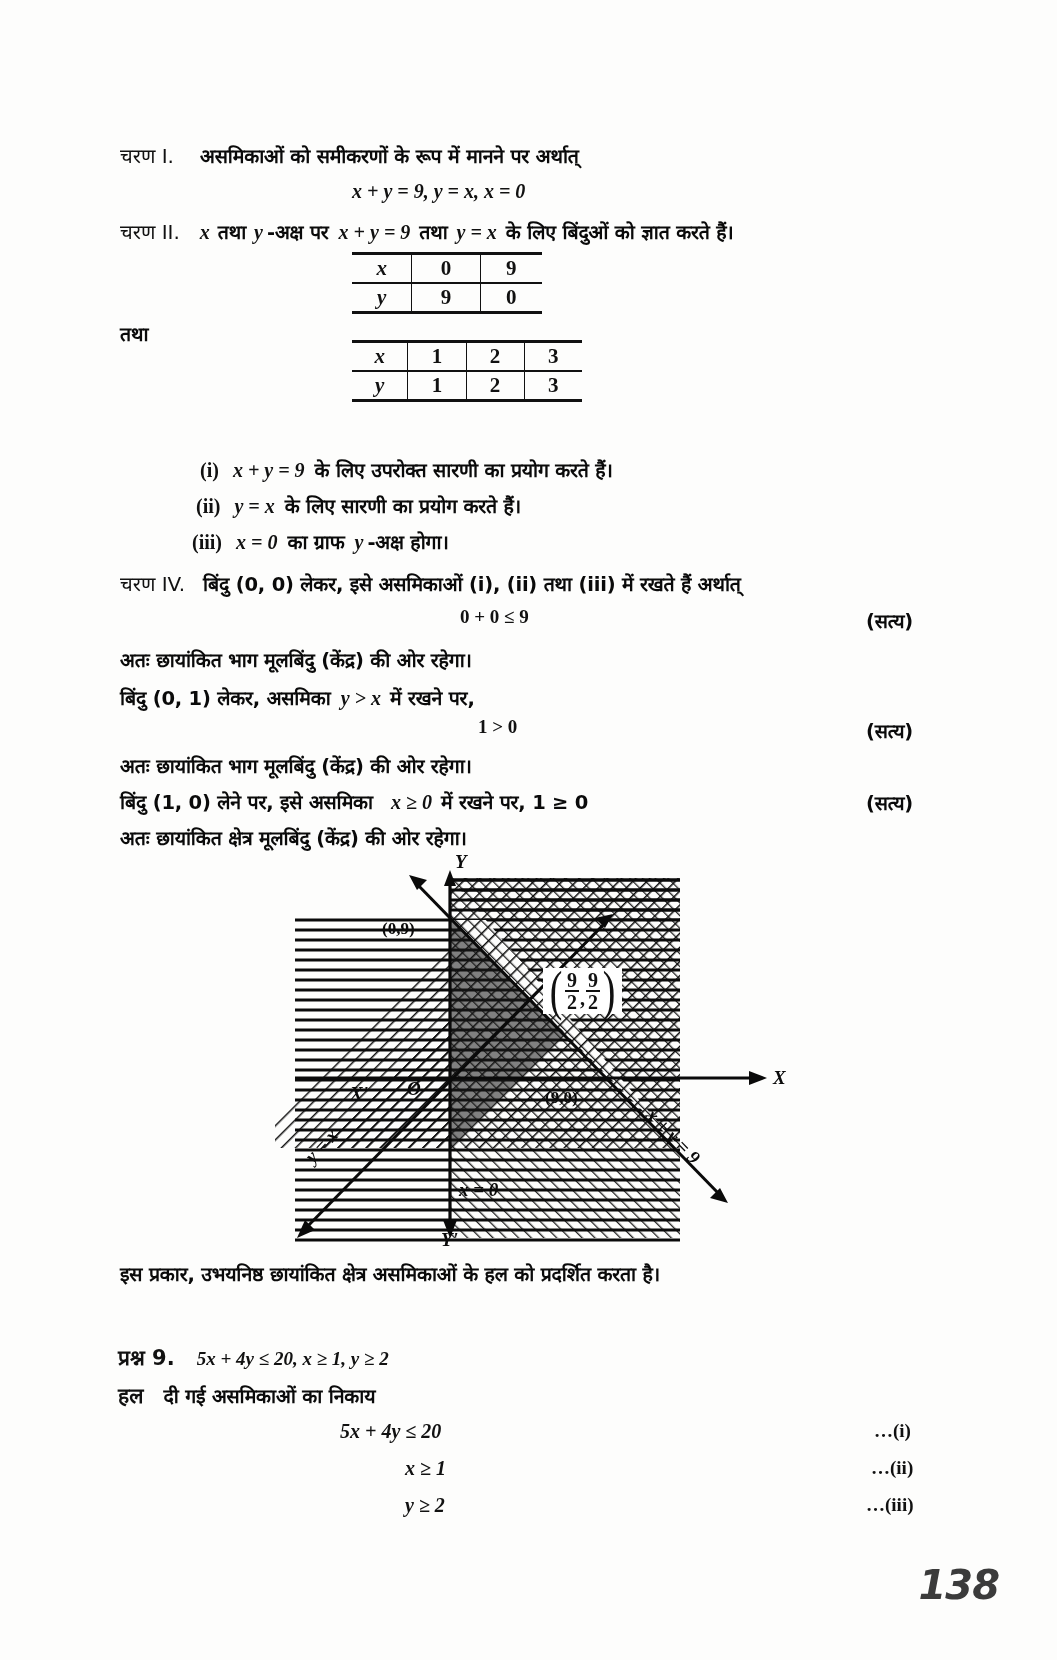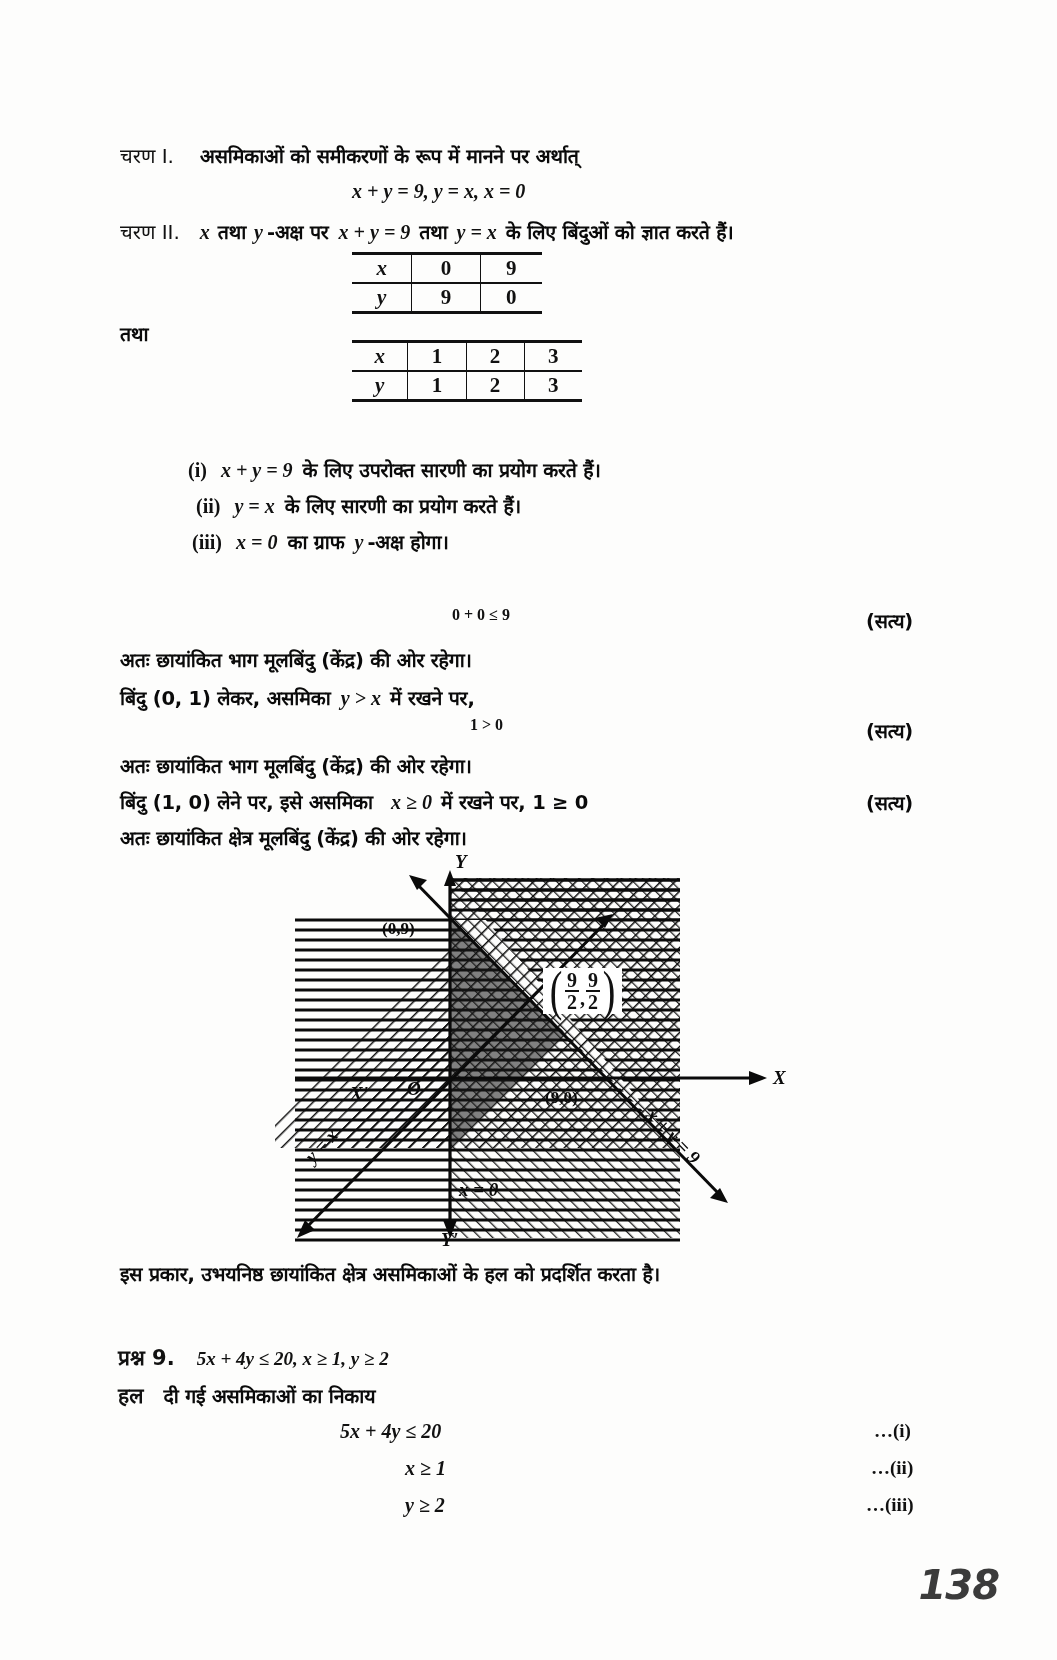"(i) x + y =" div.row { left: 188px -> 200px }
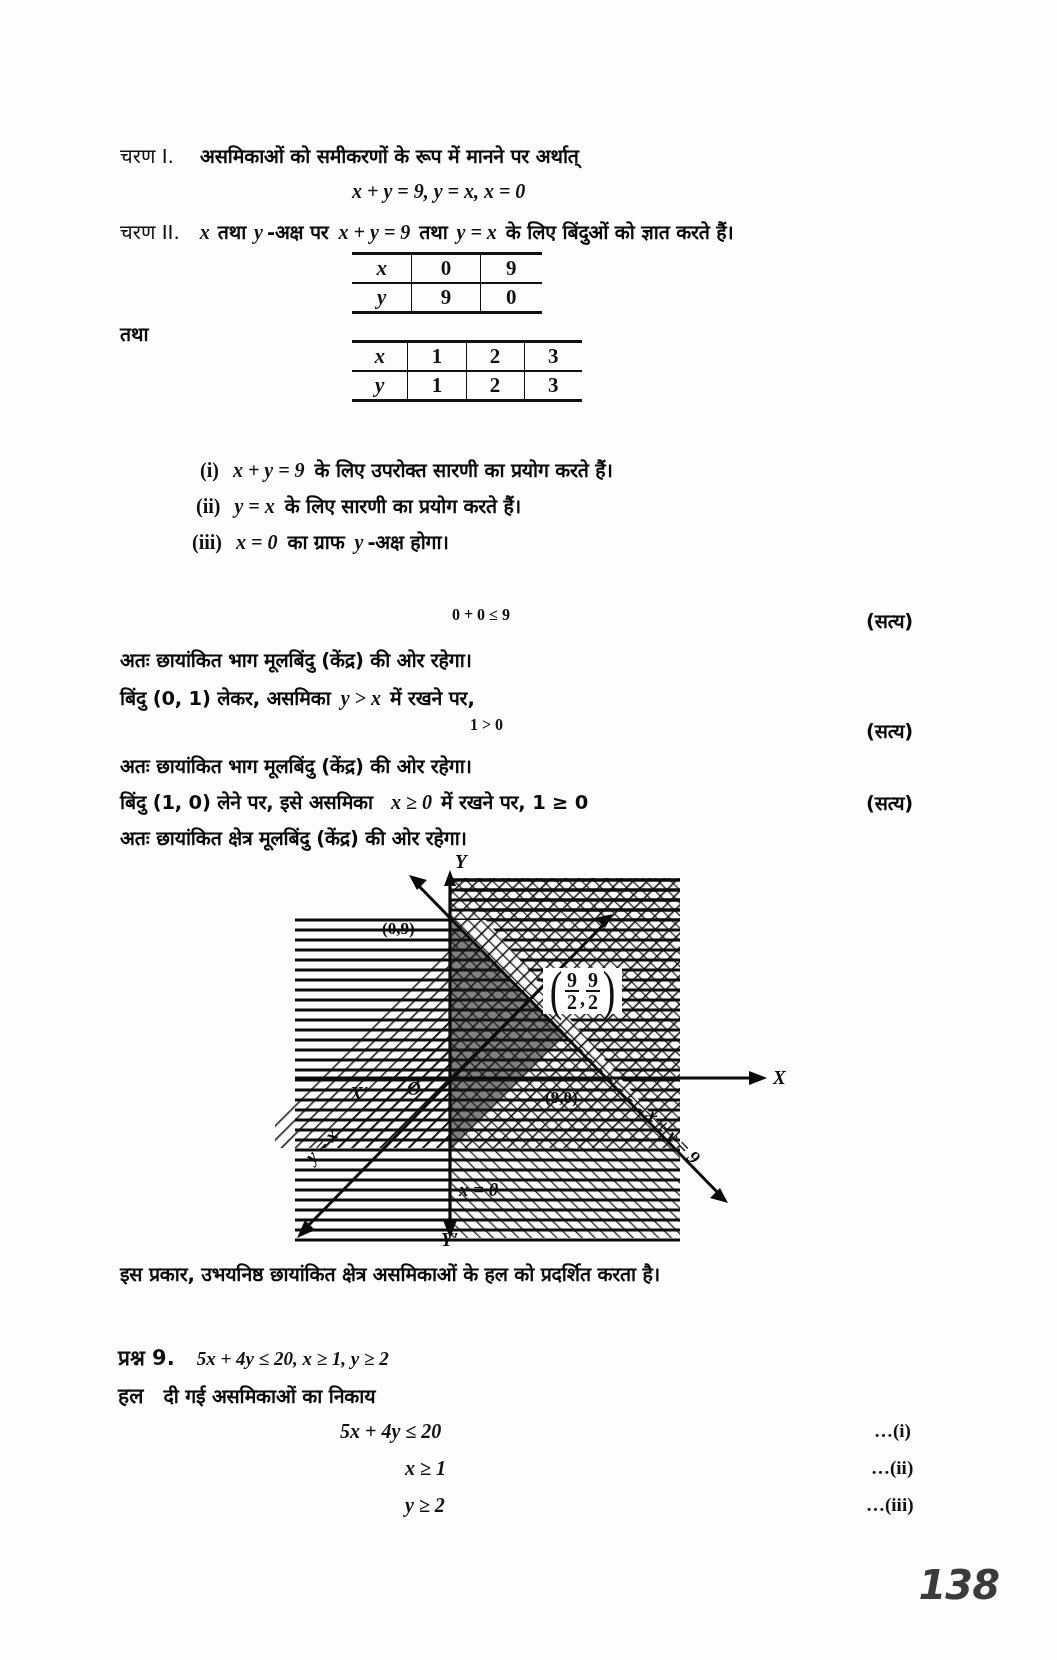"चरण IV. बिंदु (0, 0)" div.row { html: none -> <div> <span>चरण IV.</span> <span>बिंदु (0, 0) लेकर, इसे असमिकाओं (i), (ii) तथा (iii) में रखते हैं अर्थात्</span> </div> }
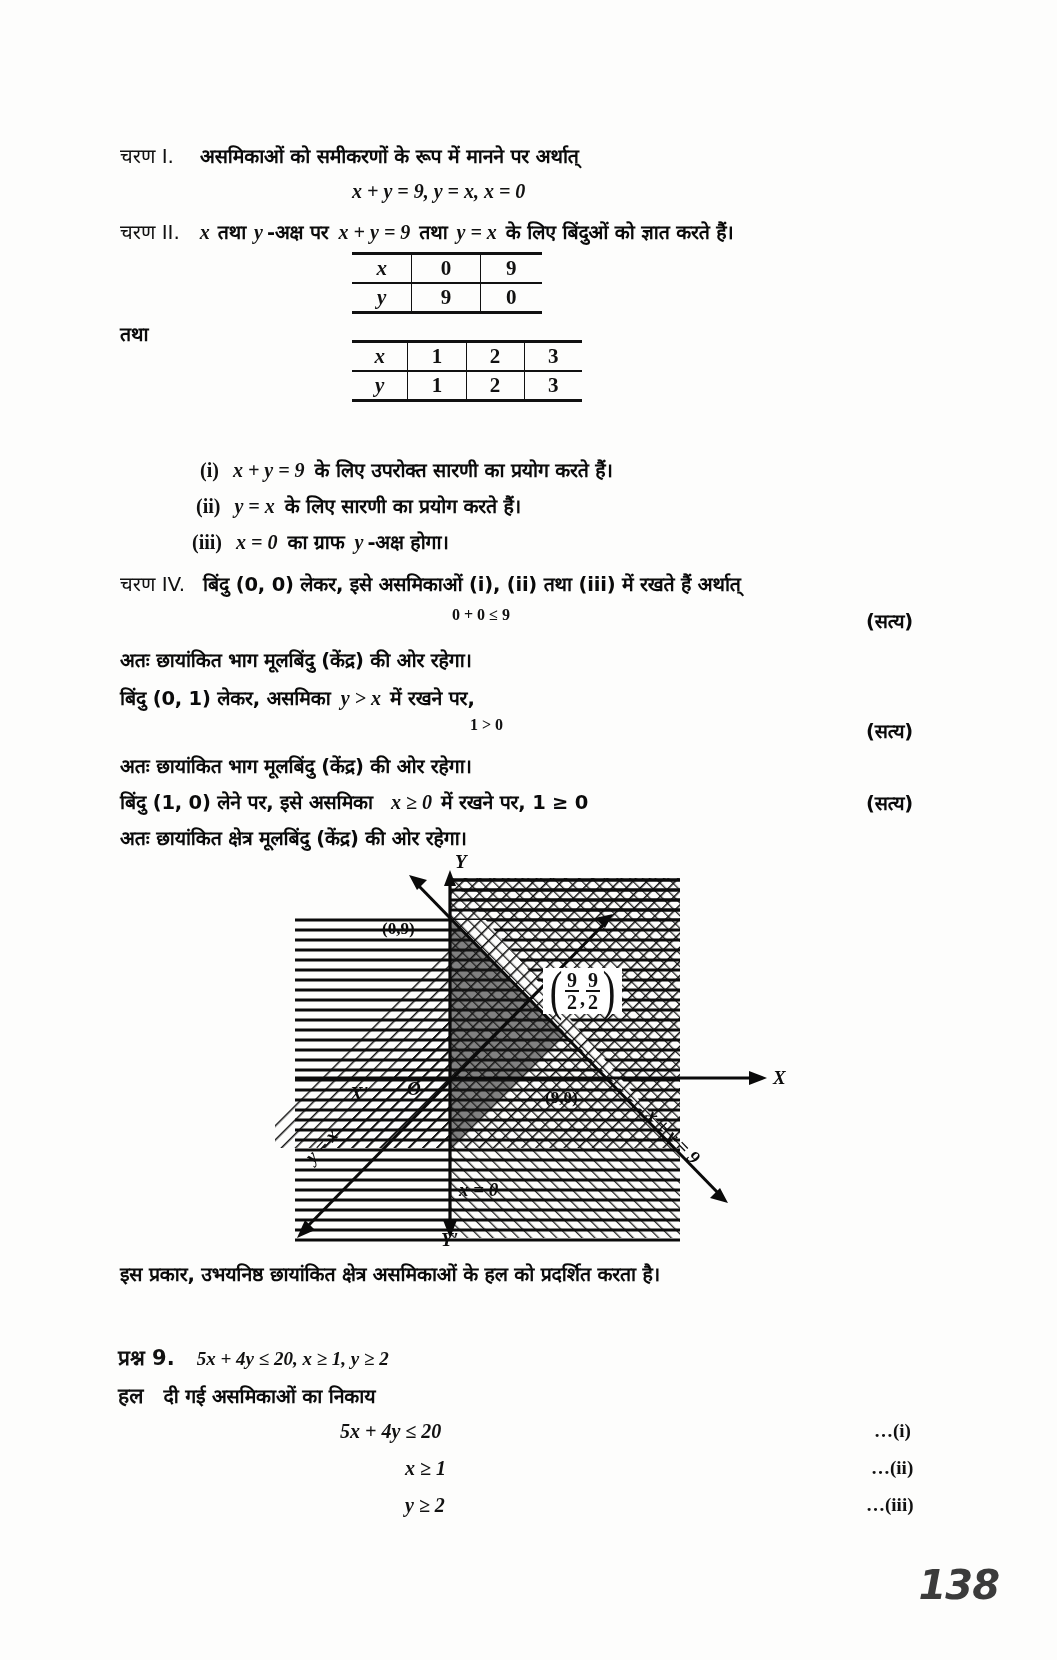"0 + 0 ≤ 9" .mathup { font-size: 16px -> 19px; margin-left: none -> 8px }
